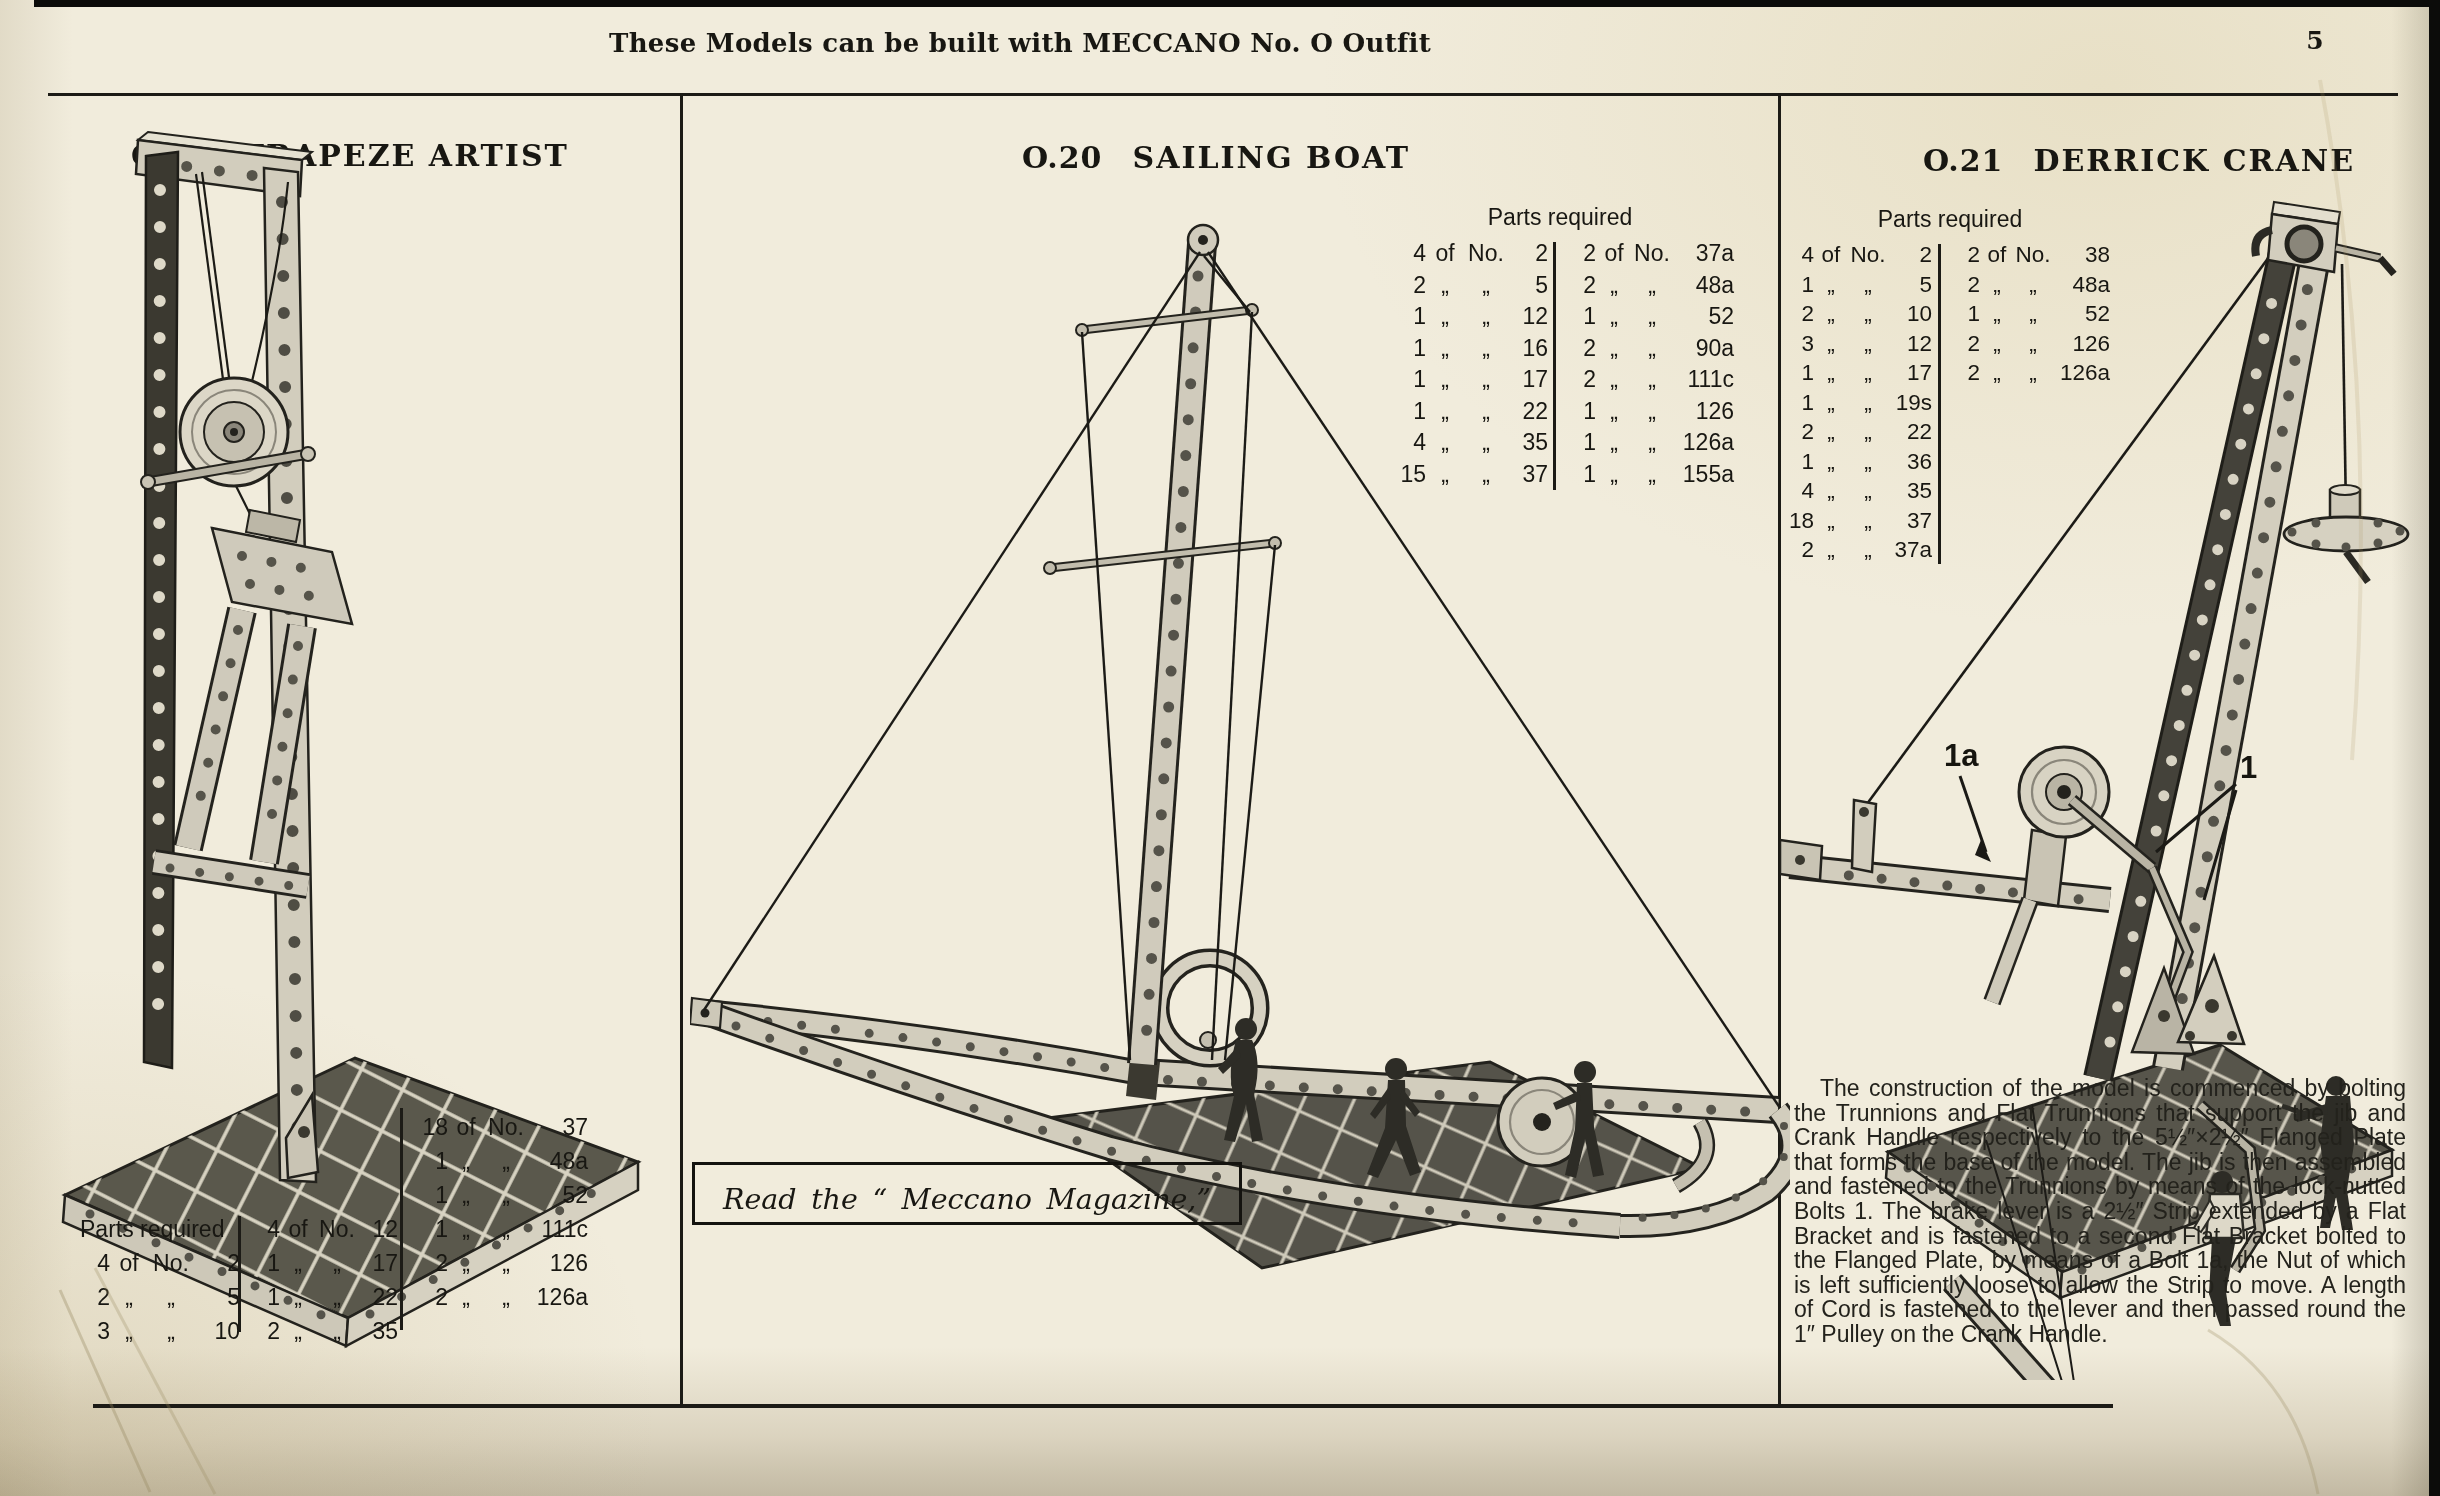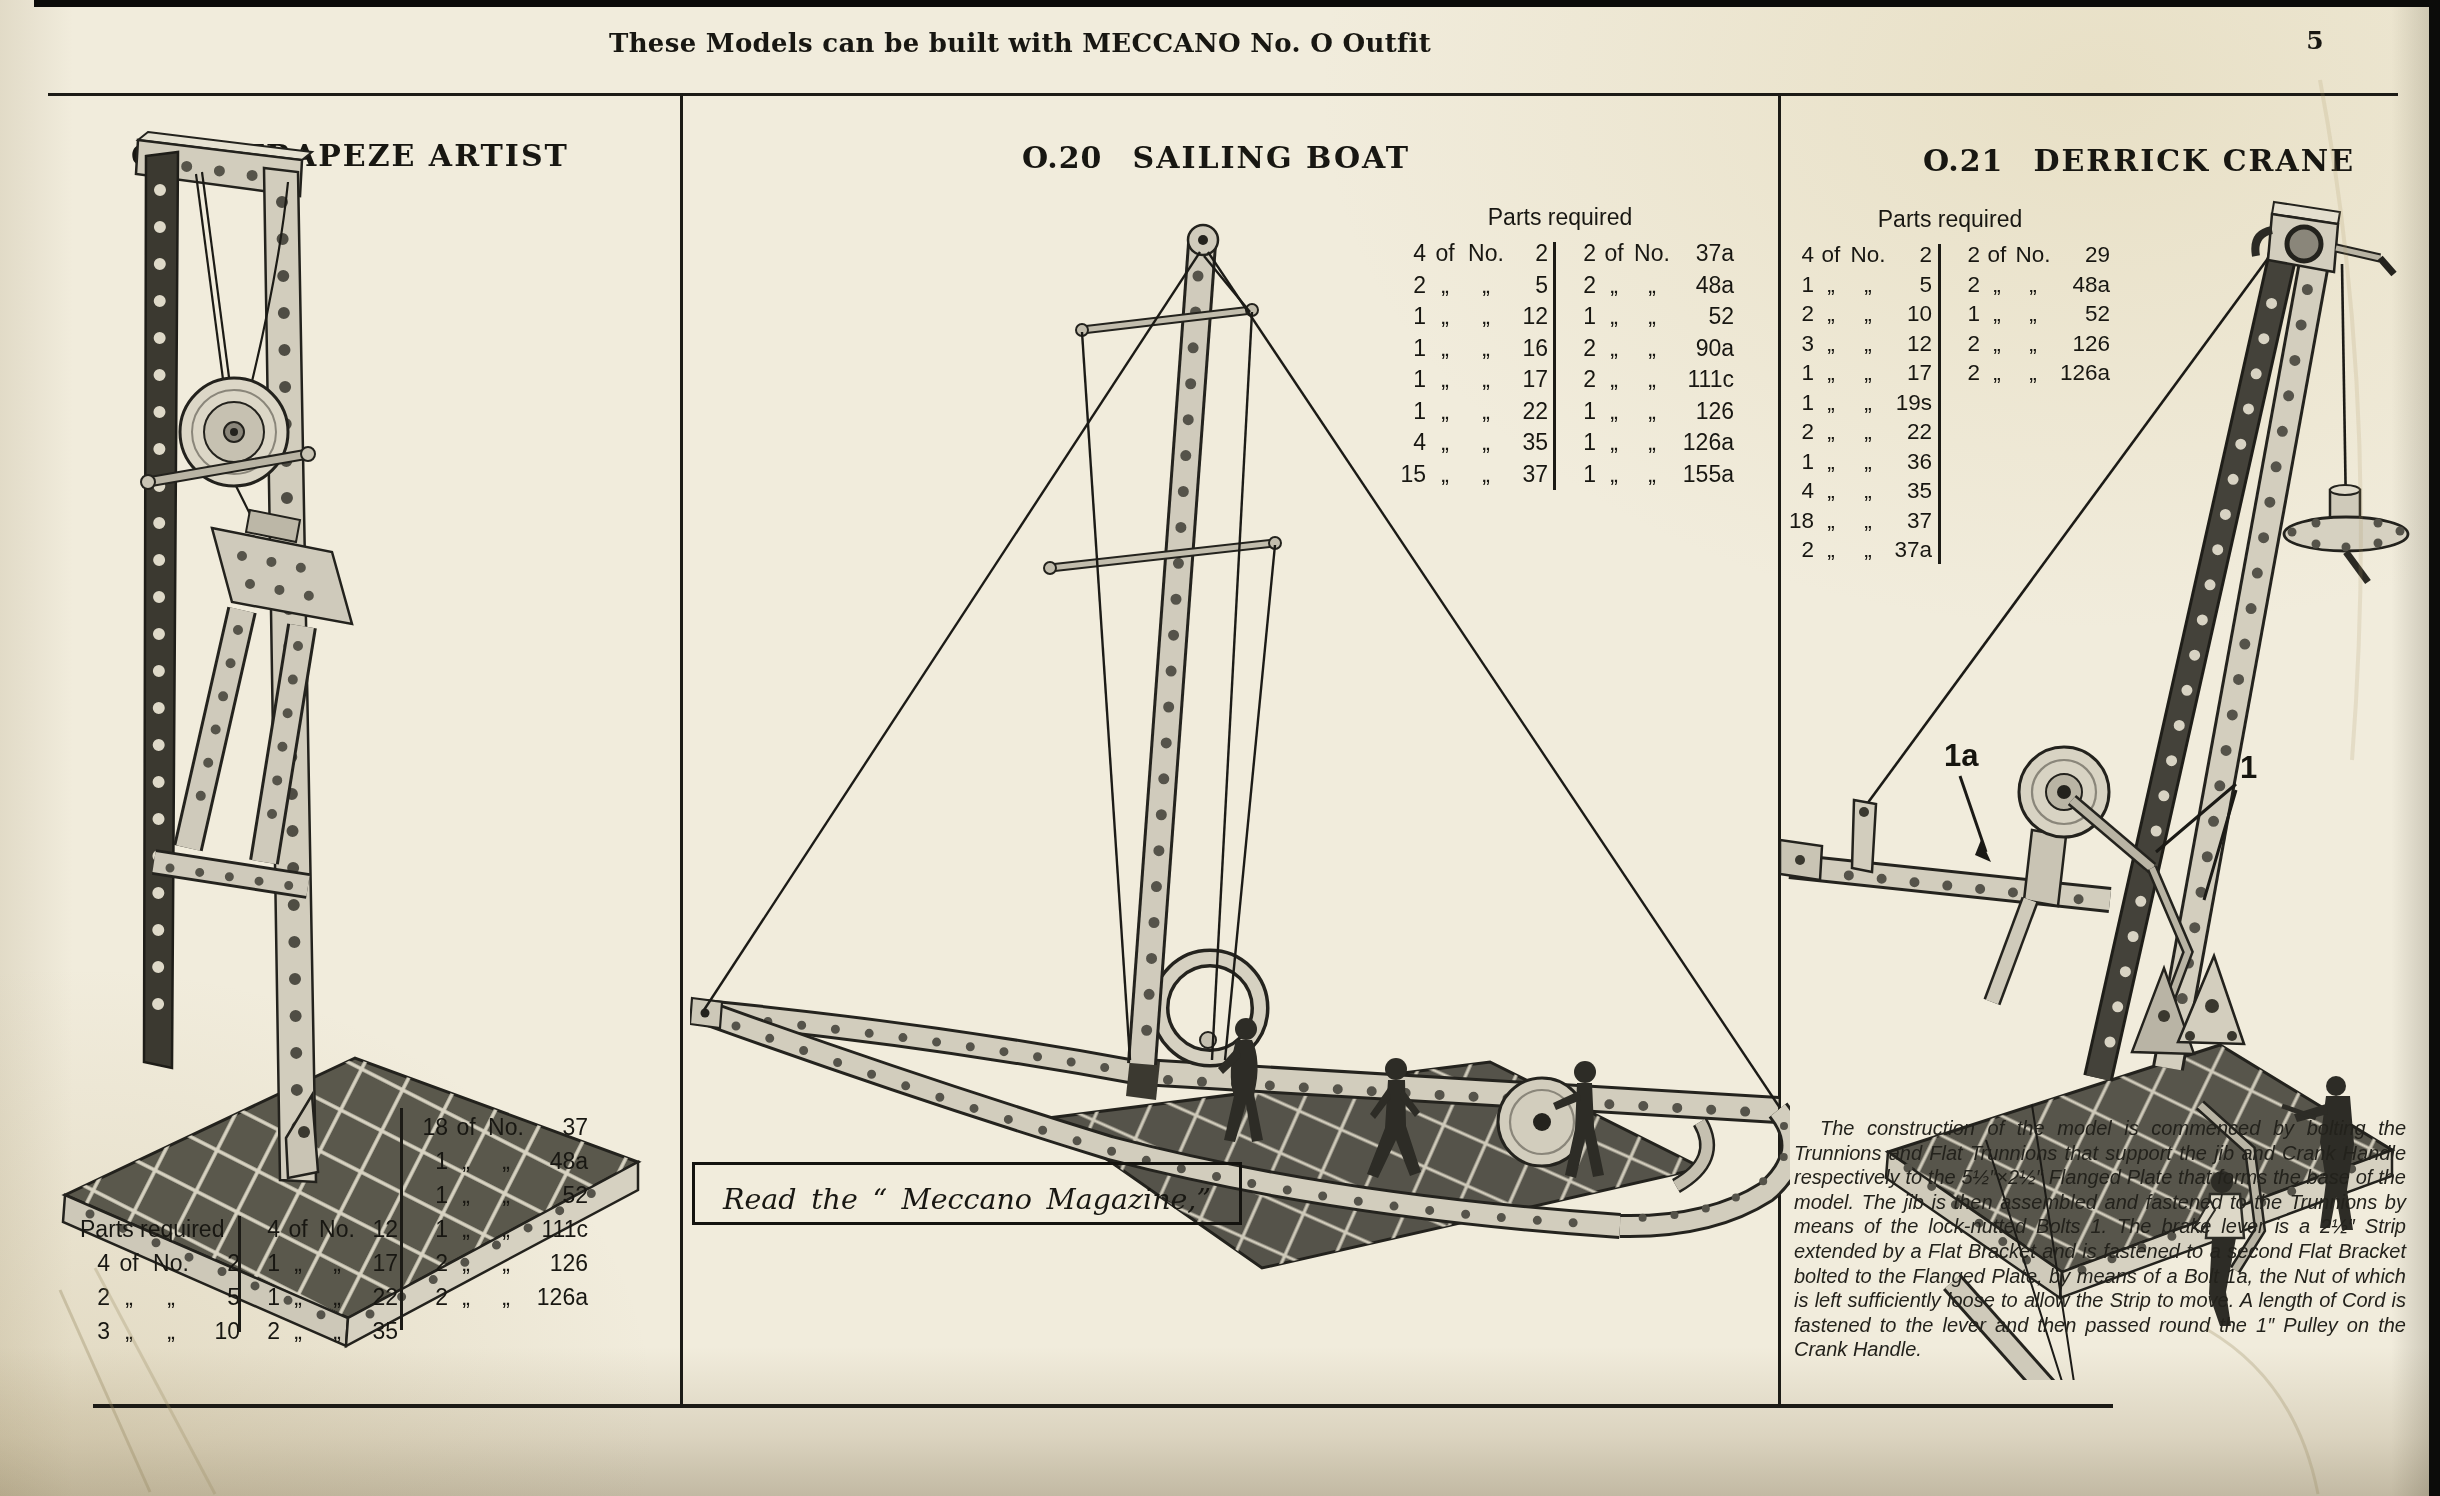"29" span.n { text: 29 -> 38 }
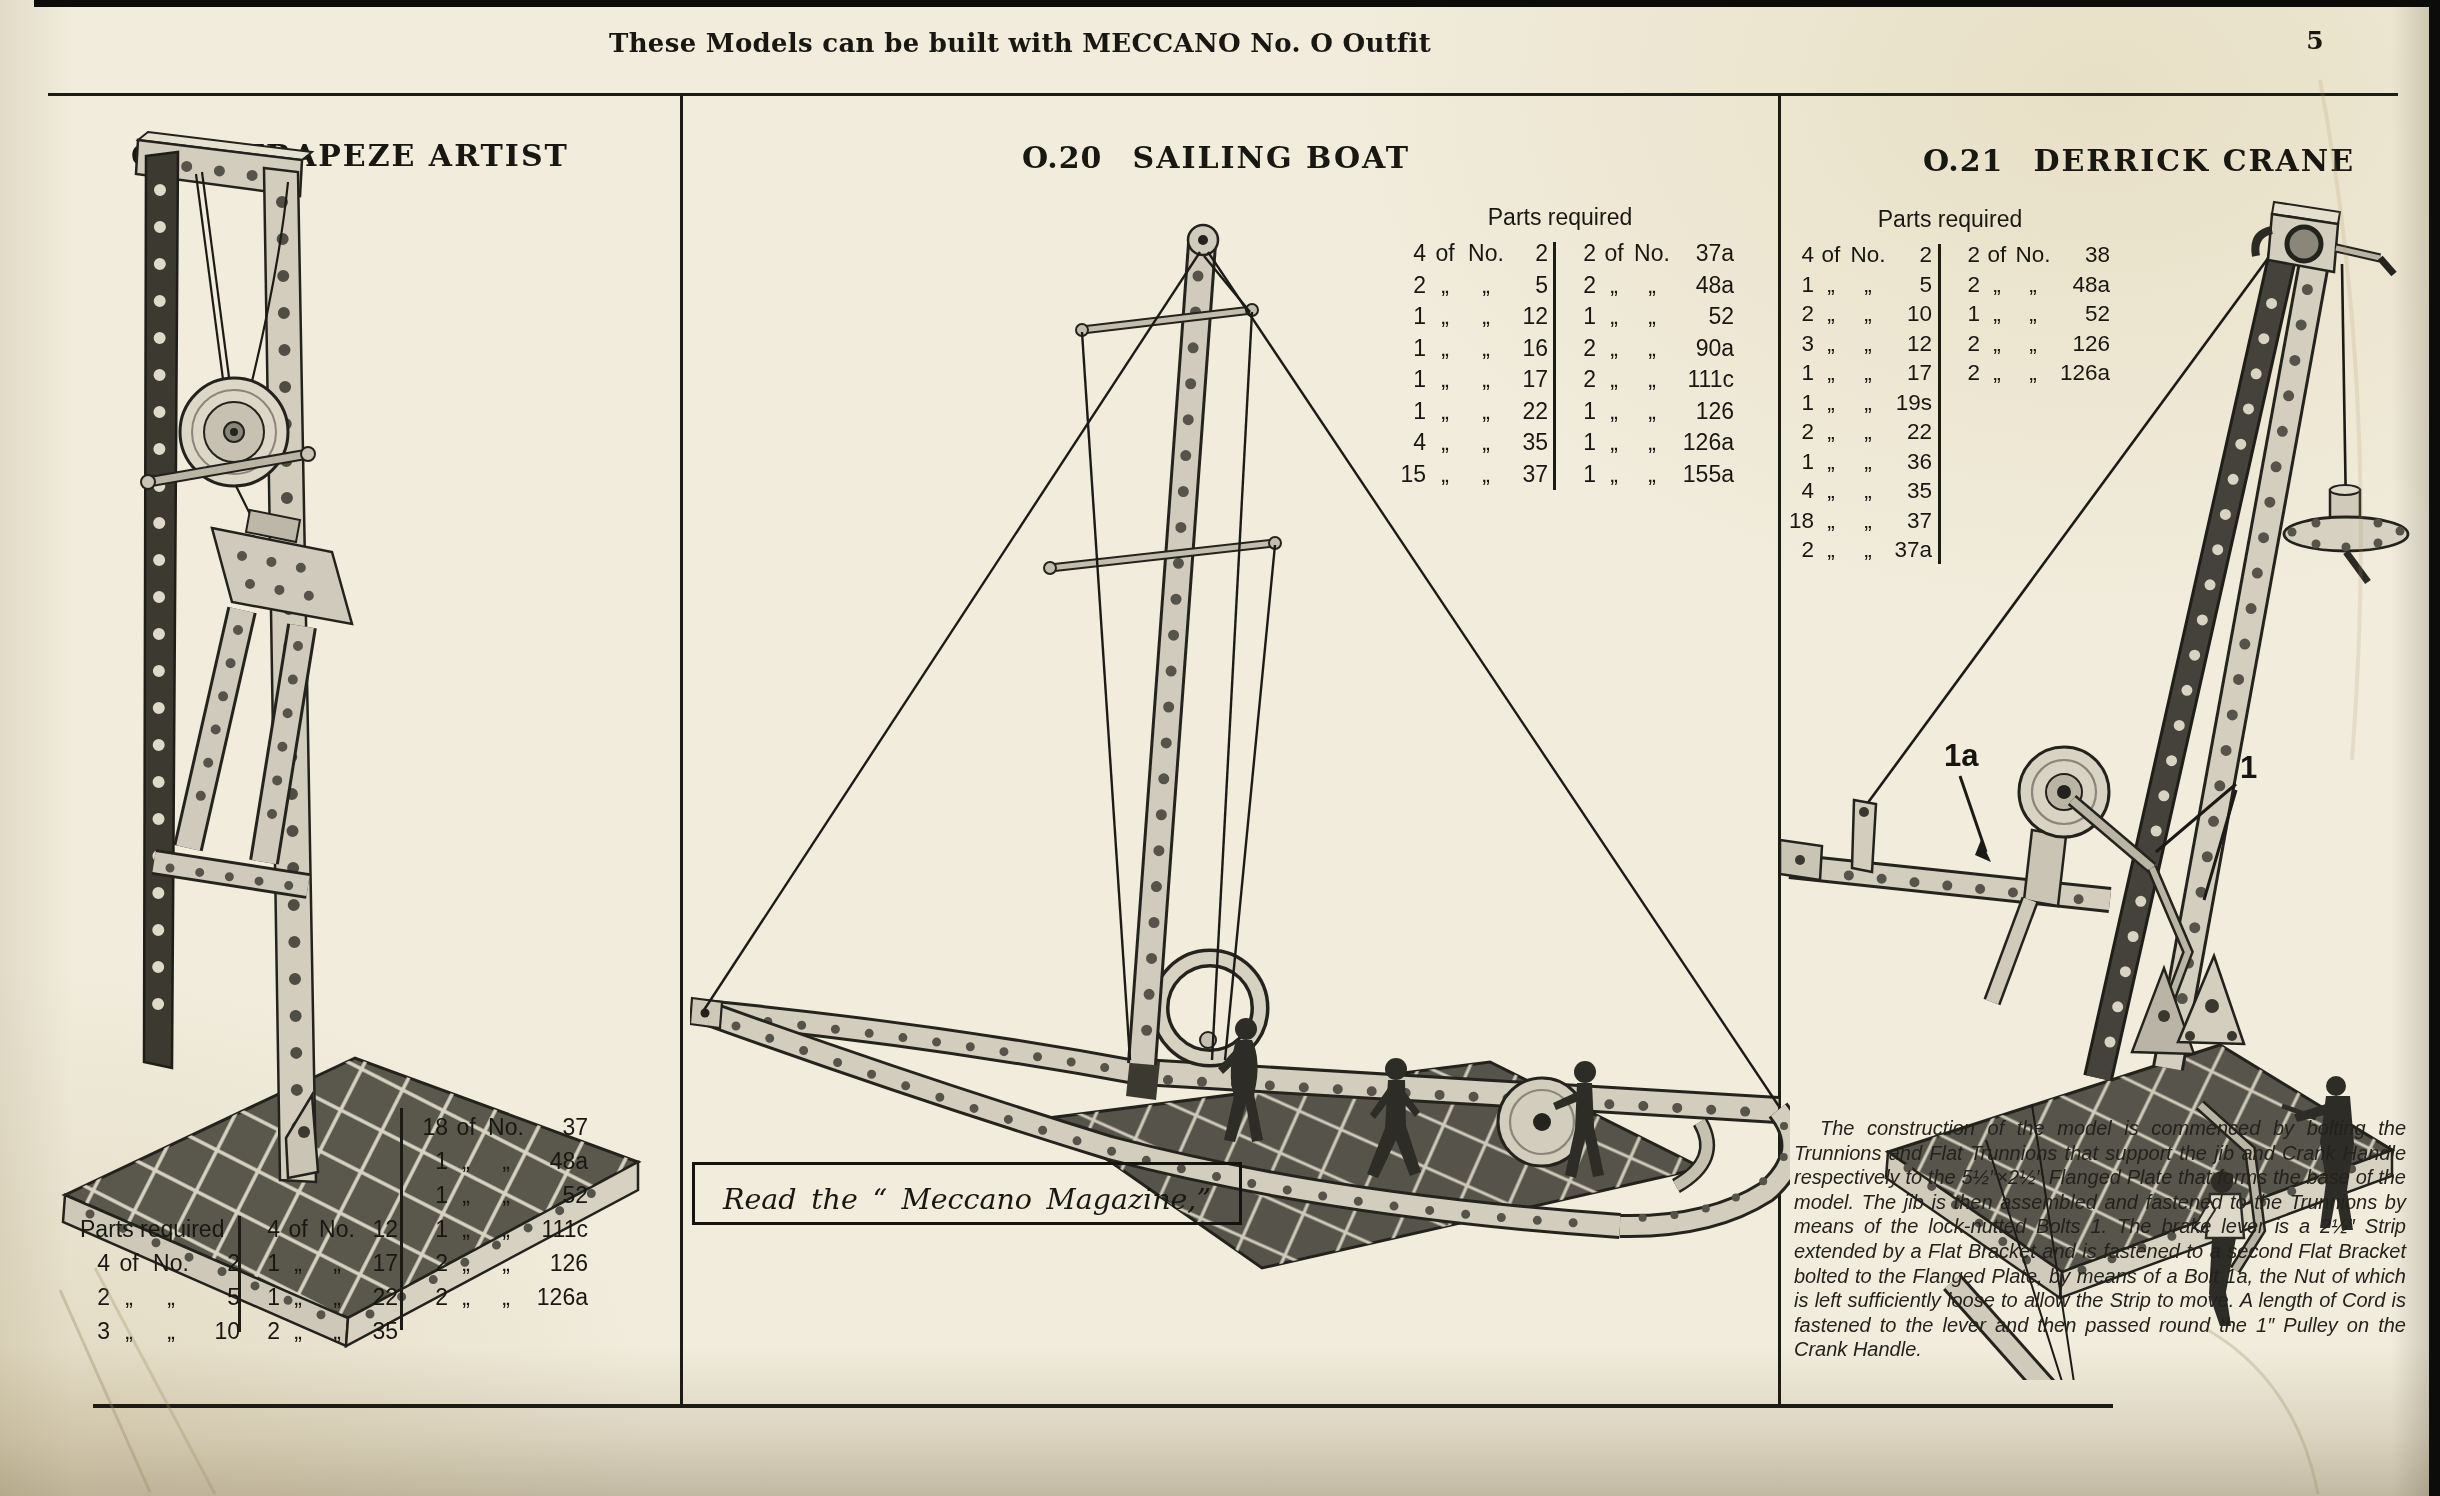"The construction of the model" .desc { font-size: 20px -> 23px; font-style: italic -> none; top: 1116px -> 1076px }
